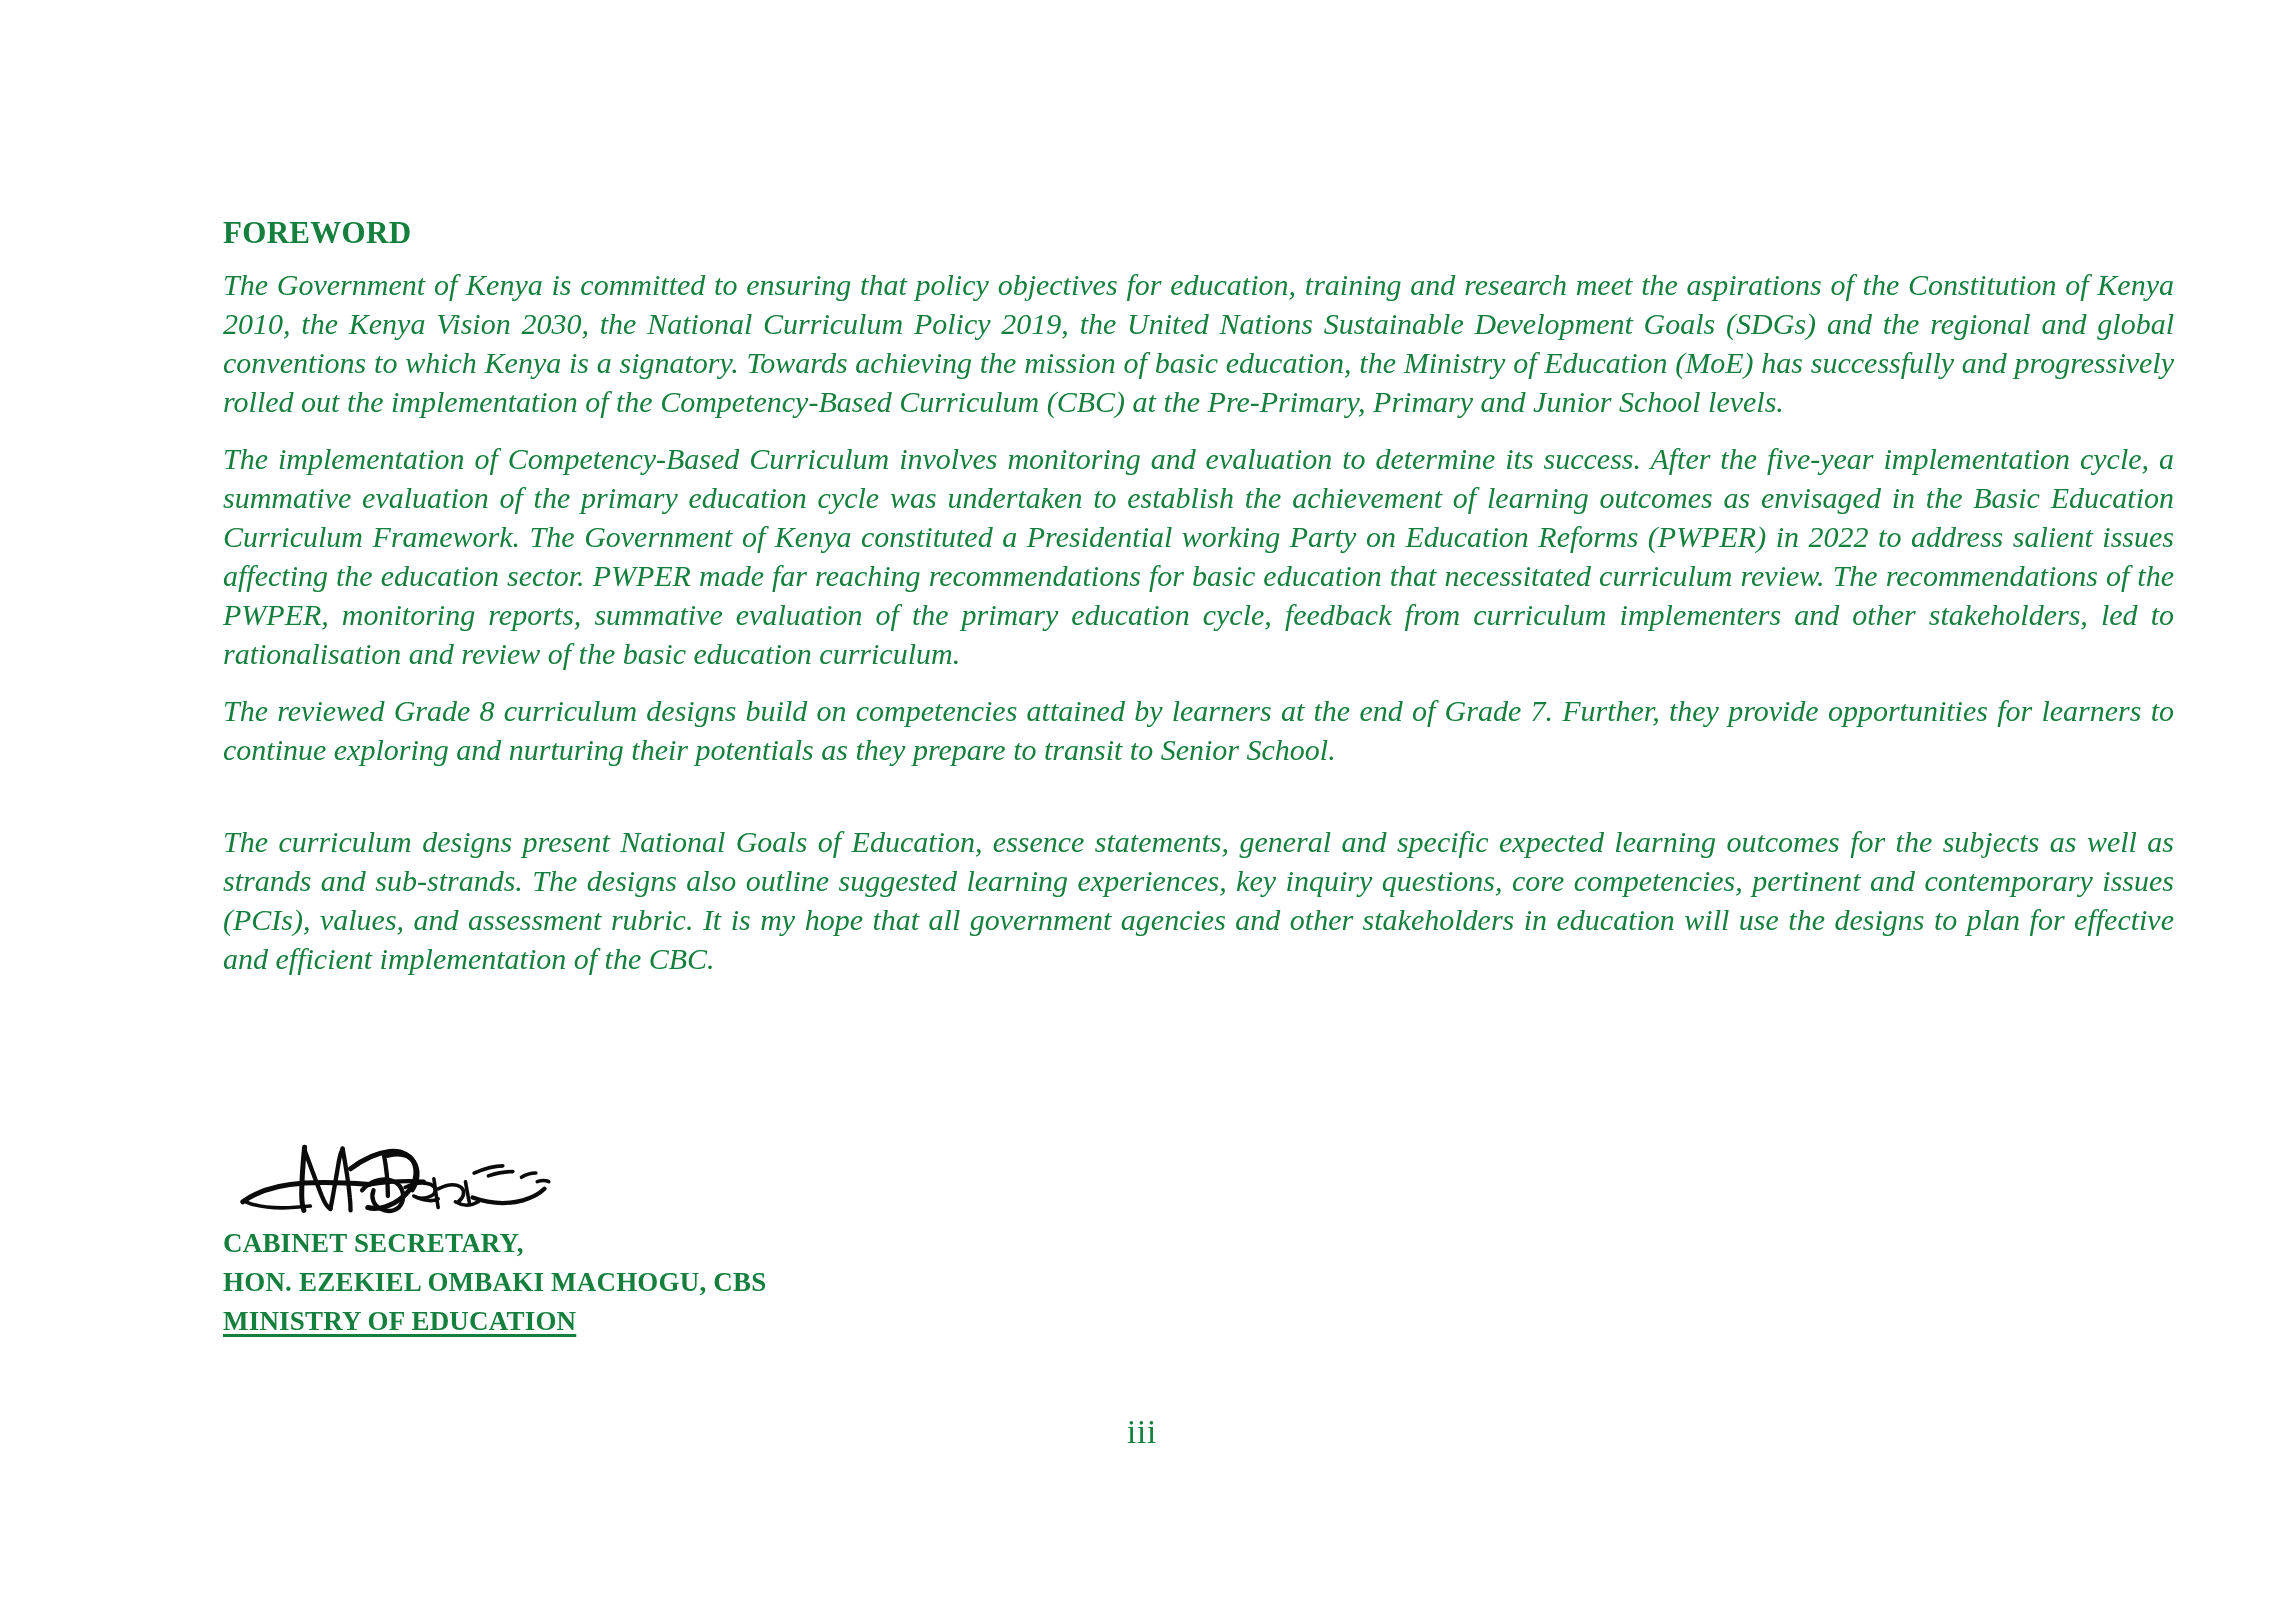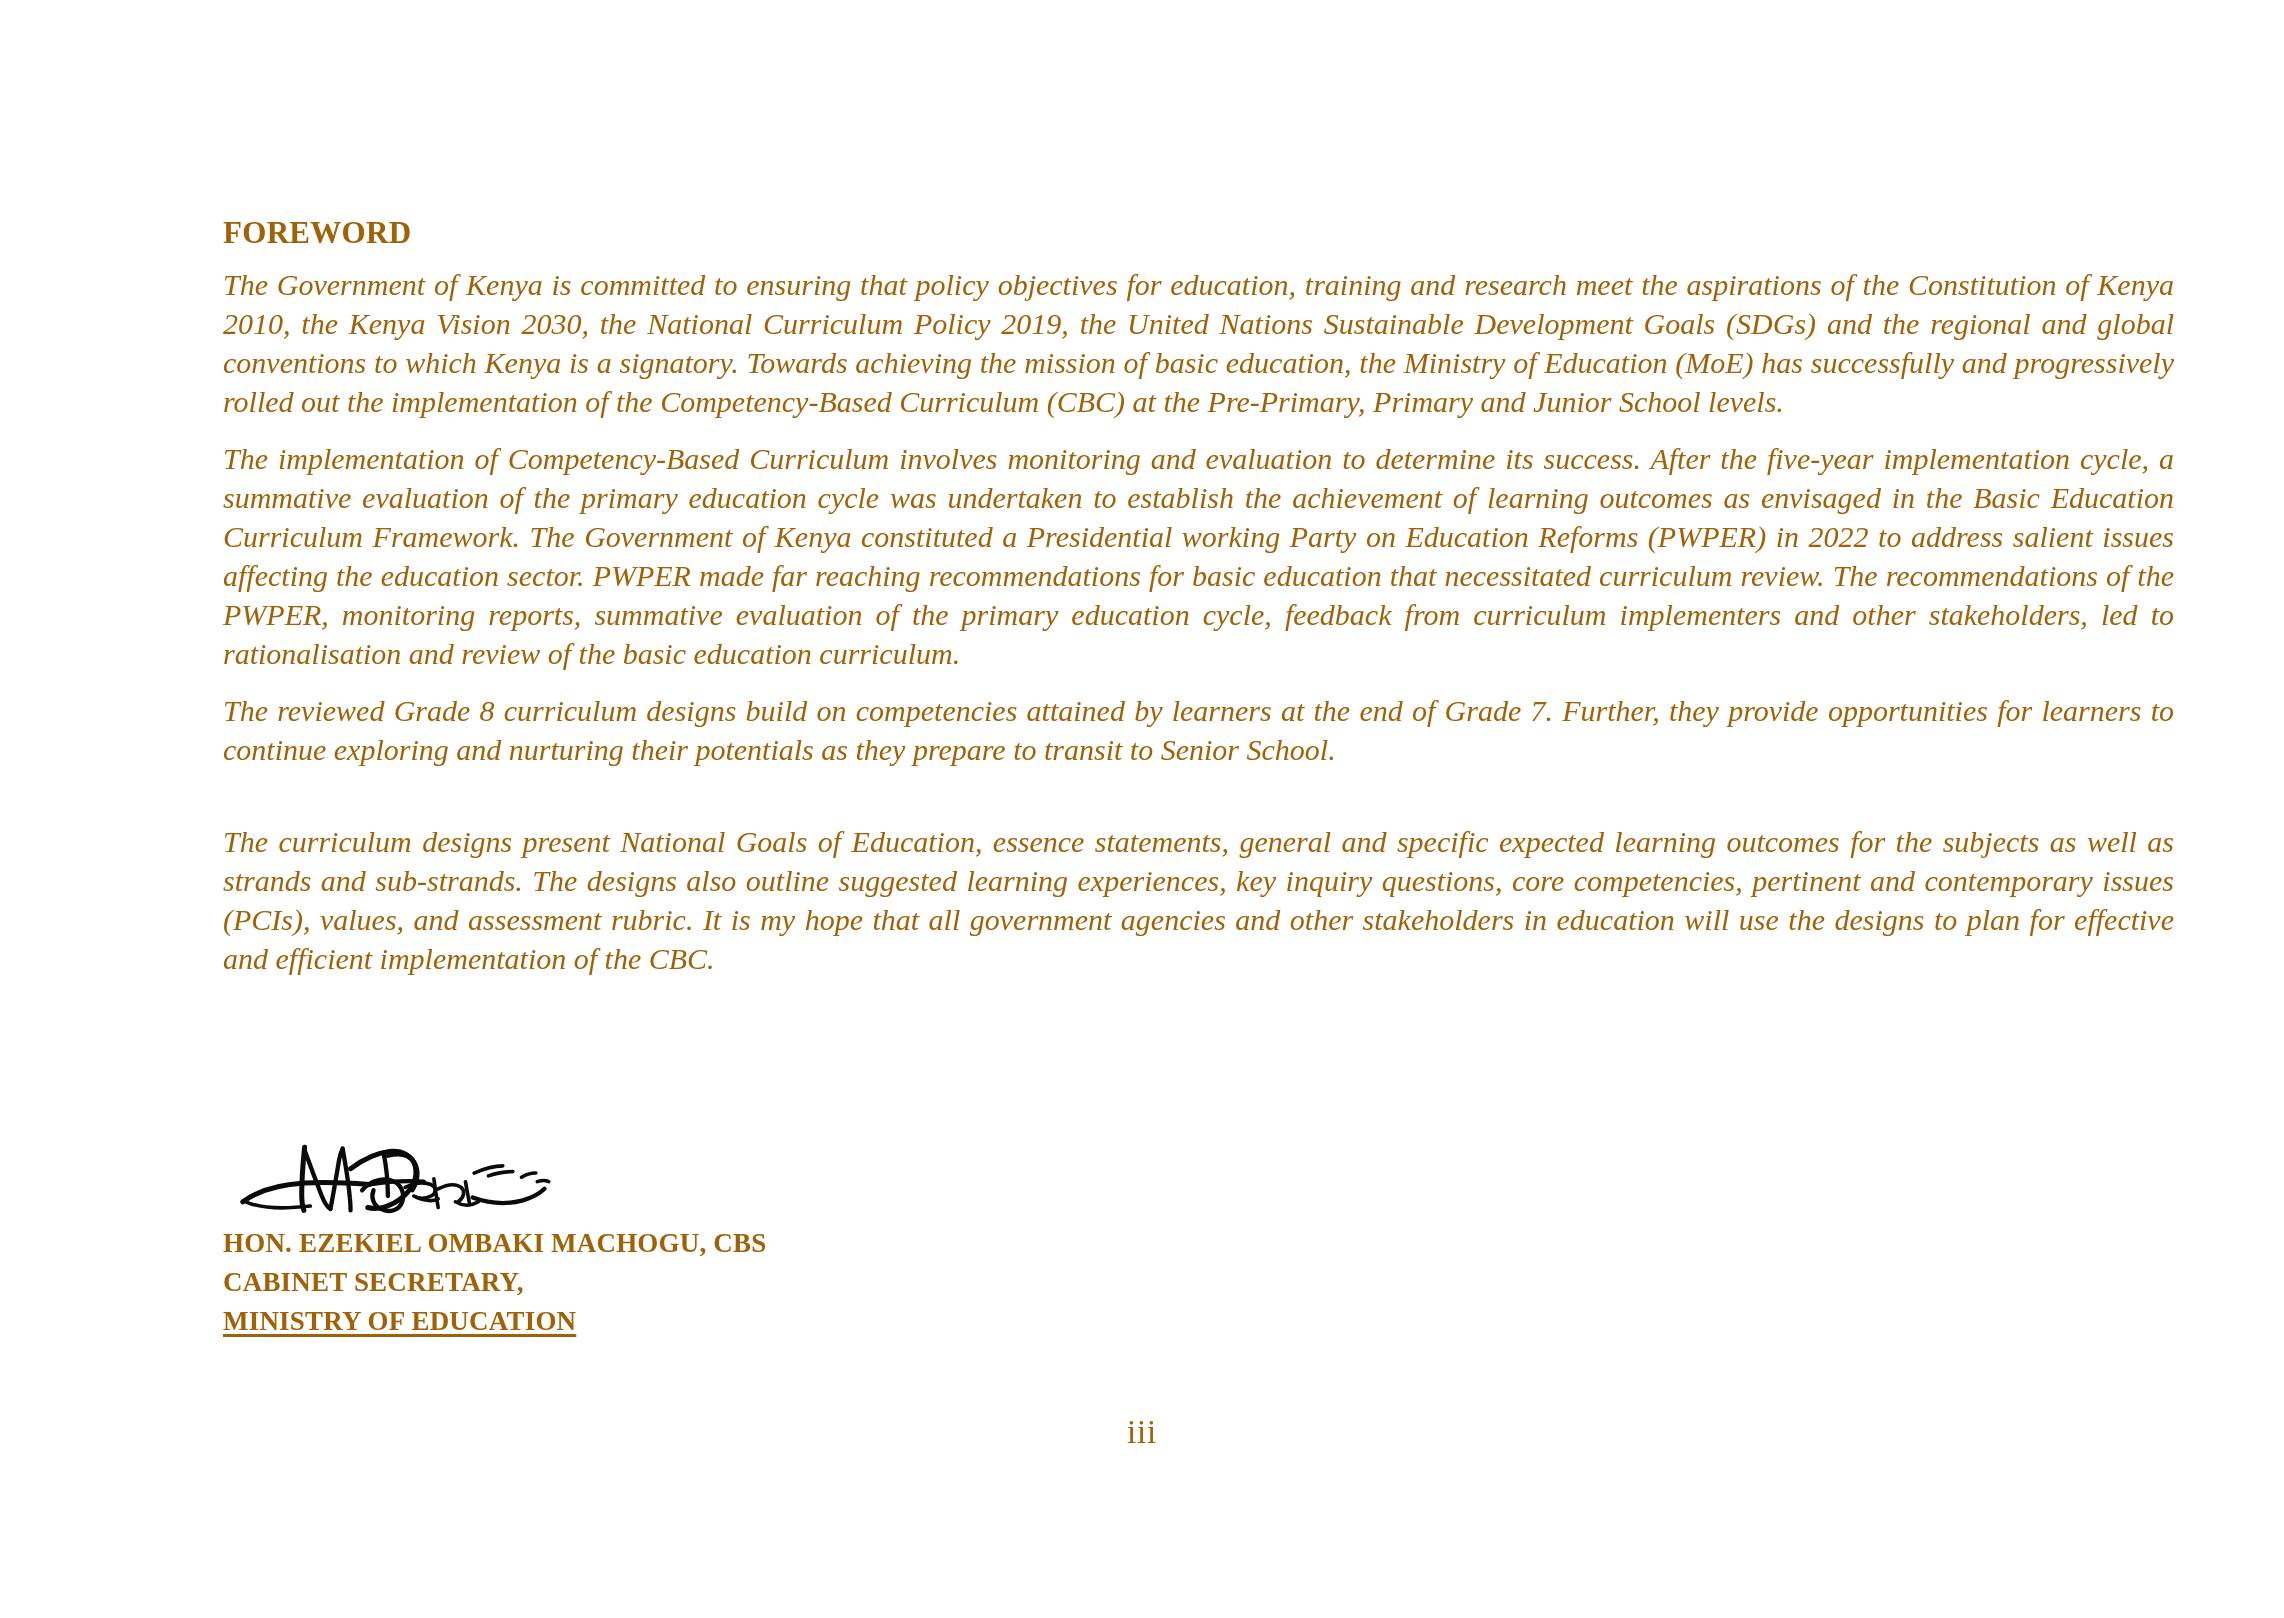"FOREWORD" .page { color: #a16207 -> #15803d }
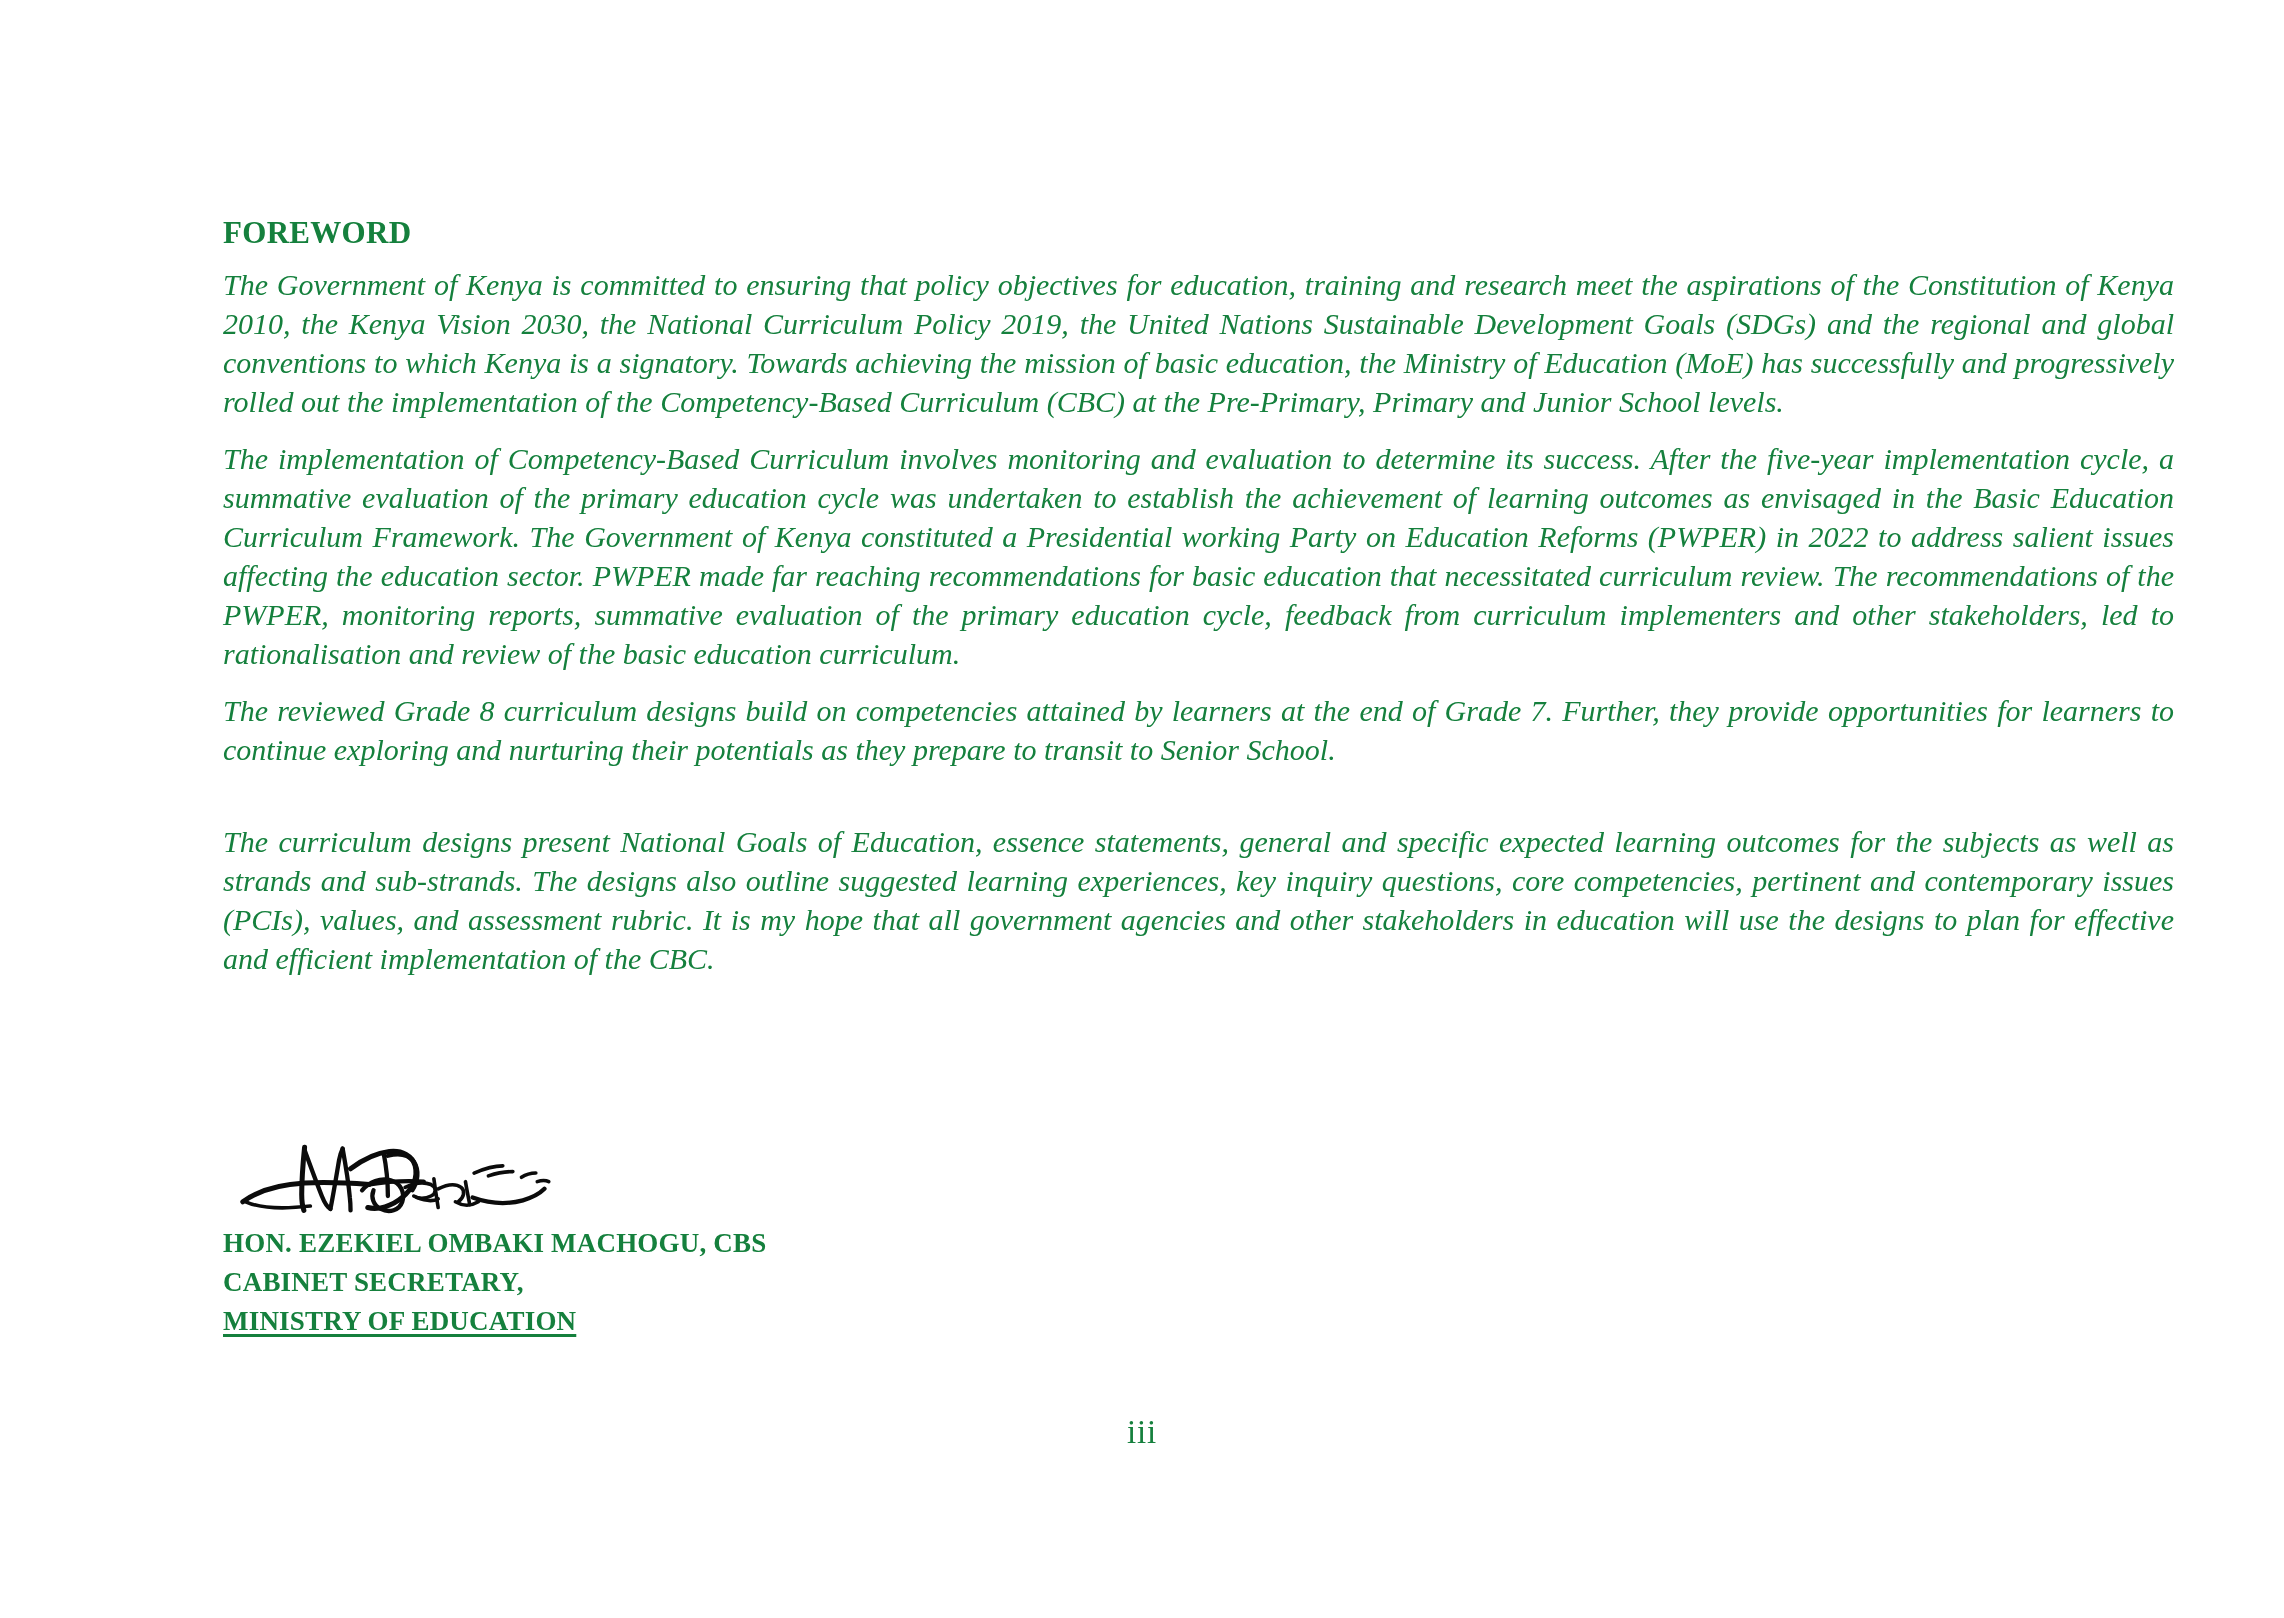"HON. EZEKIEL OMBAKI MACHOGU, CBS" div.line { order: before "CABINET SECRETARY," -> after "CABINET SECRETARY," }
